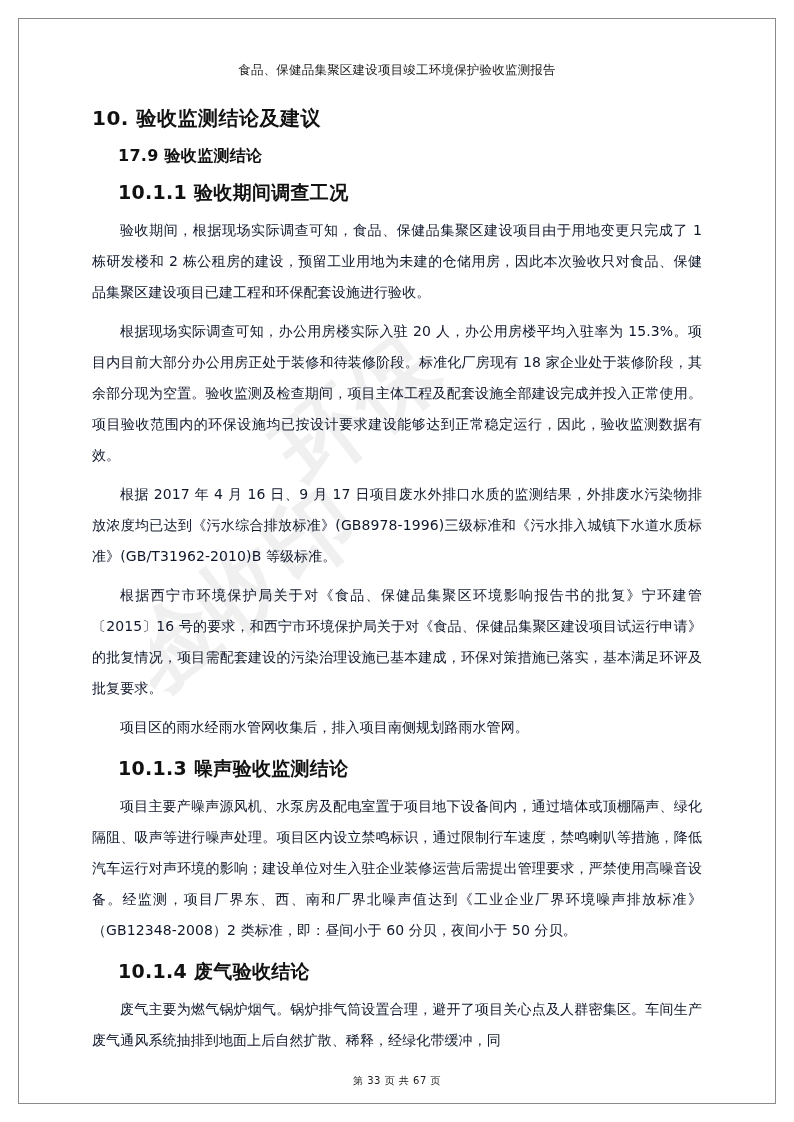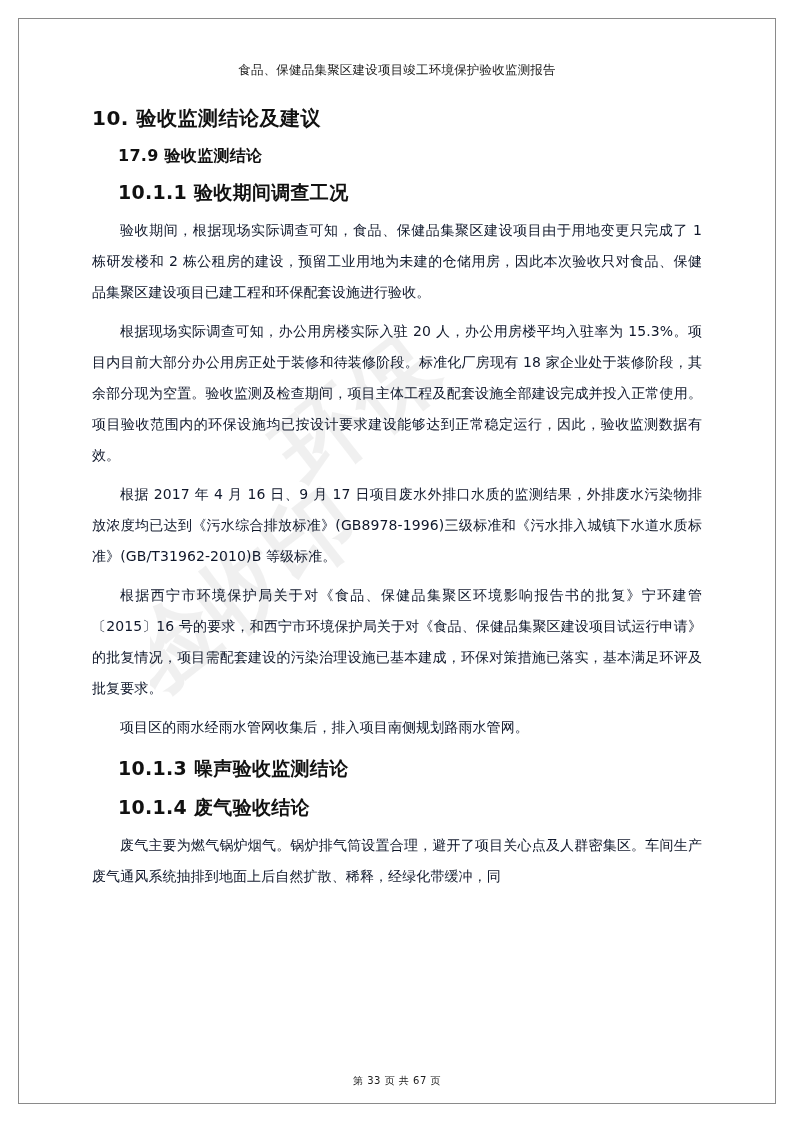"项目主要产噪声源风机、水泵房及配电室置于项目地下设备间内，通过墙体或顶棚隔声、绿" p.body { html: none -> <p>项目主要产噪声源风机、水泵房及配电室置于项目地下设备间内，通过墙体或顶棚隔声、绿化隔阻、吸声等进行噪声处理。项目区内设立禁鸣标识，通过限制行车速度，禁鸣喇叭等措施，降低汽车运行对声环境的影响；建设单位对生入驻企业装修运营后需提出管理要求，严禁使用高噪音设备。经监测，项目厂界东、西、南和厂界北噪声值达到《工业企业厂界环境噪声排放标准》（GB12348-2008）2 类标准，即：昼间小于 60 分贝，夜间小于 50 分贝。</p> }
